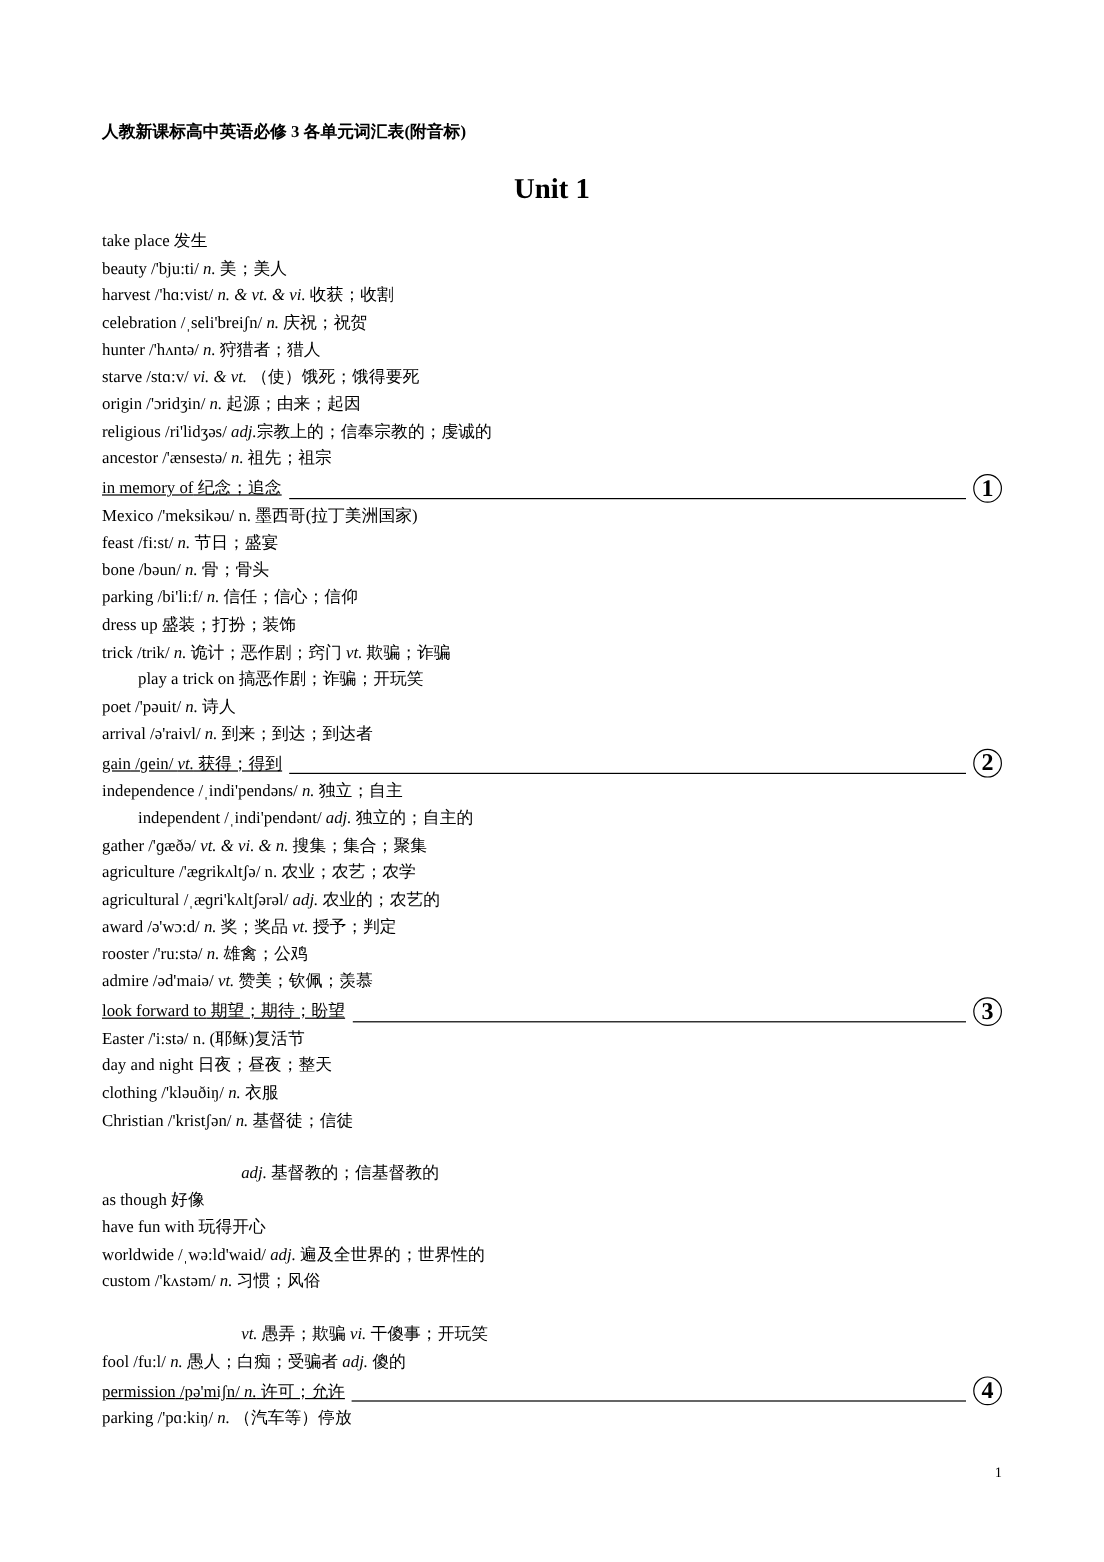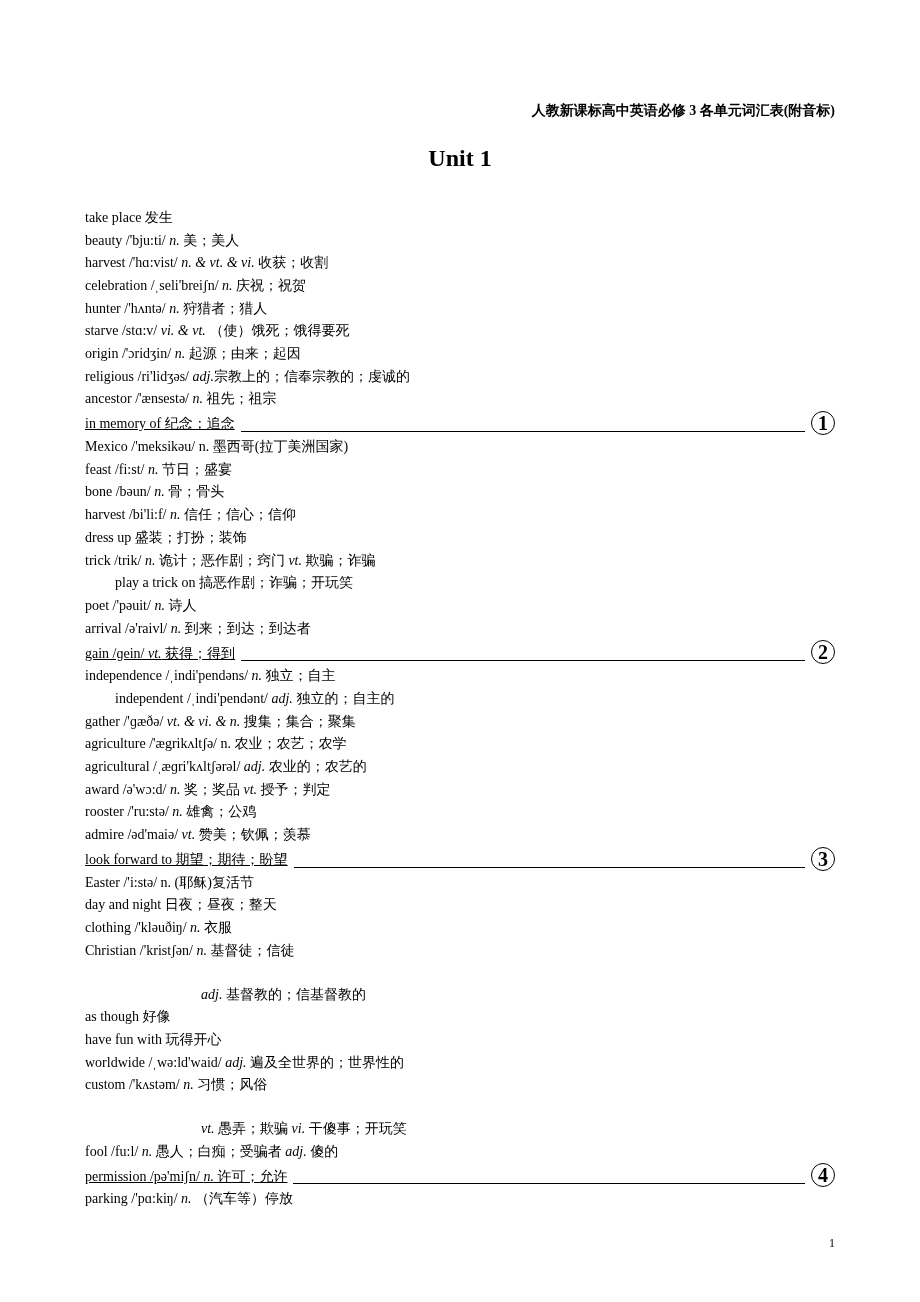"人教新课标高中英语必修 3 各单元词汇表(附音标)" .doc-title { text-align: right -> left }
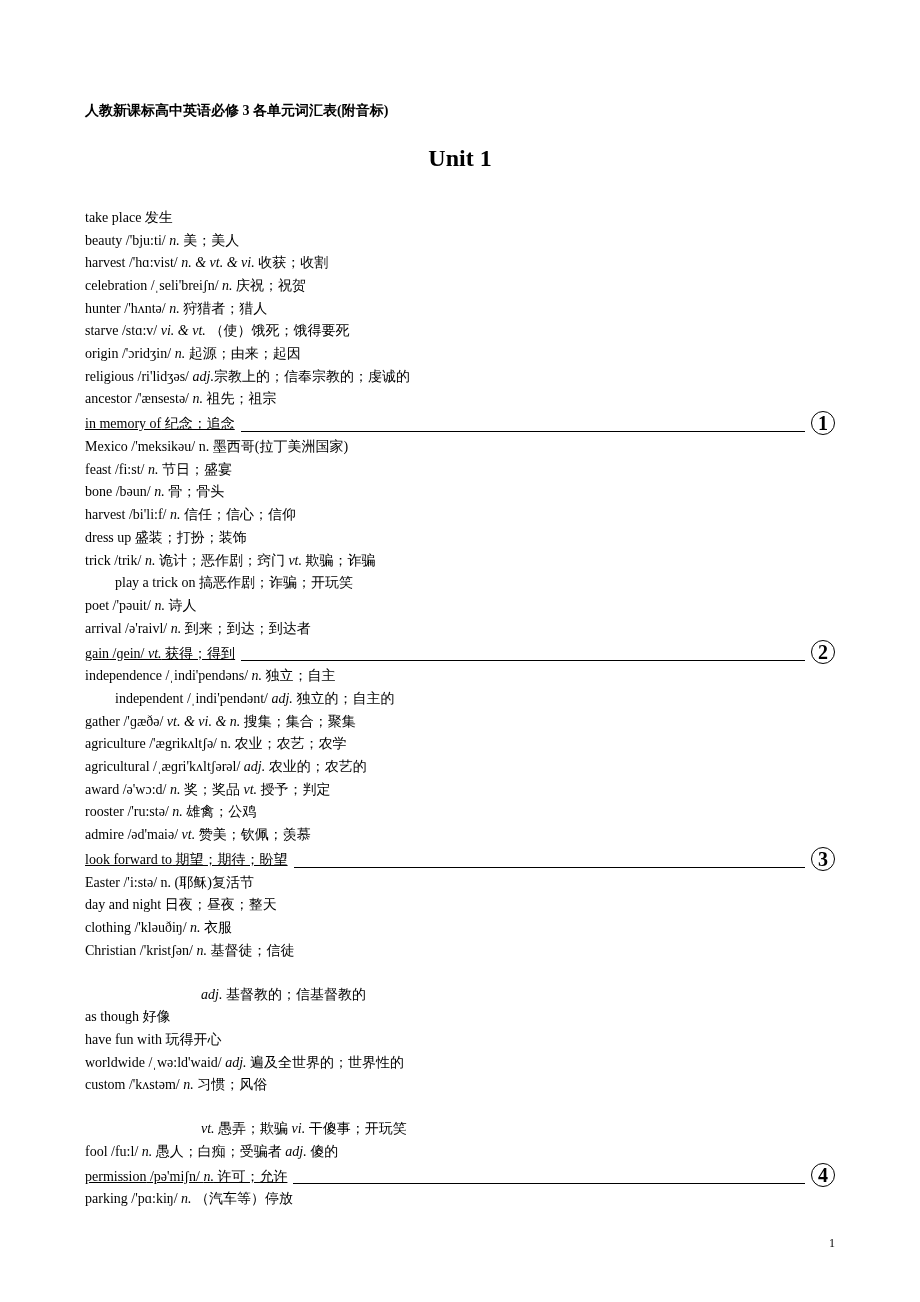"Unit 1" .unit-title { margin-bottom: 30px -> 14px }
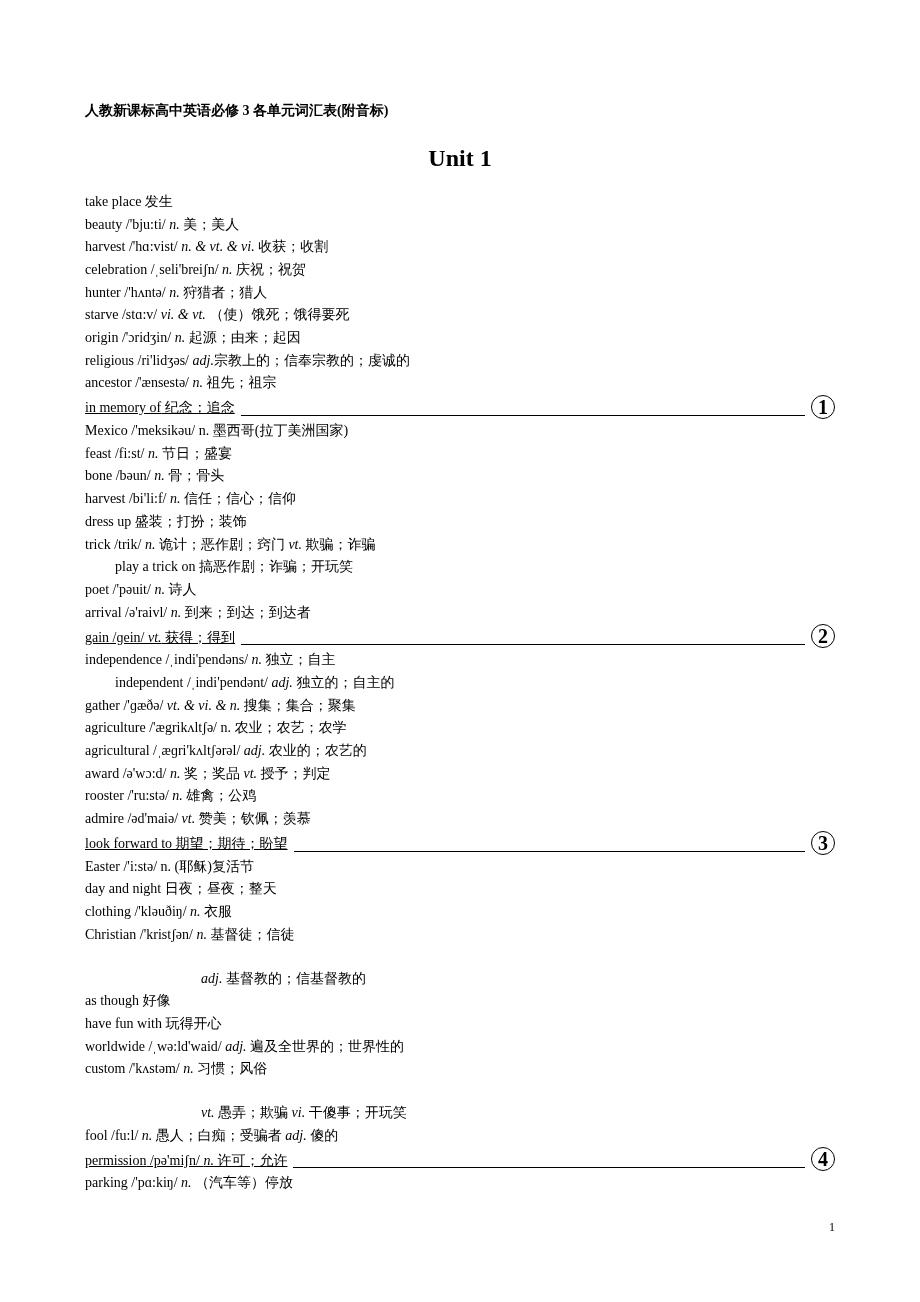"harvest" span.bold { text: harvest -> parking }
